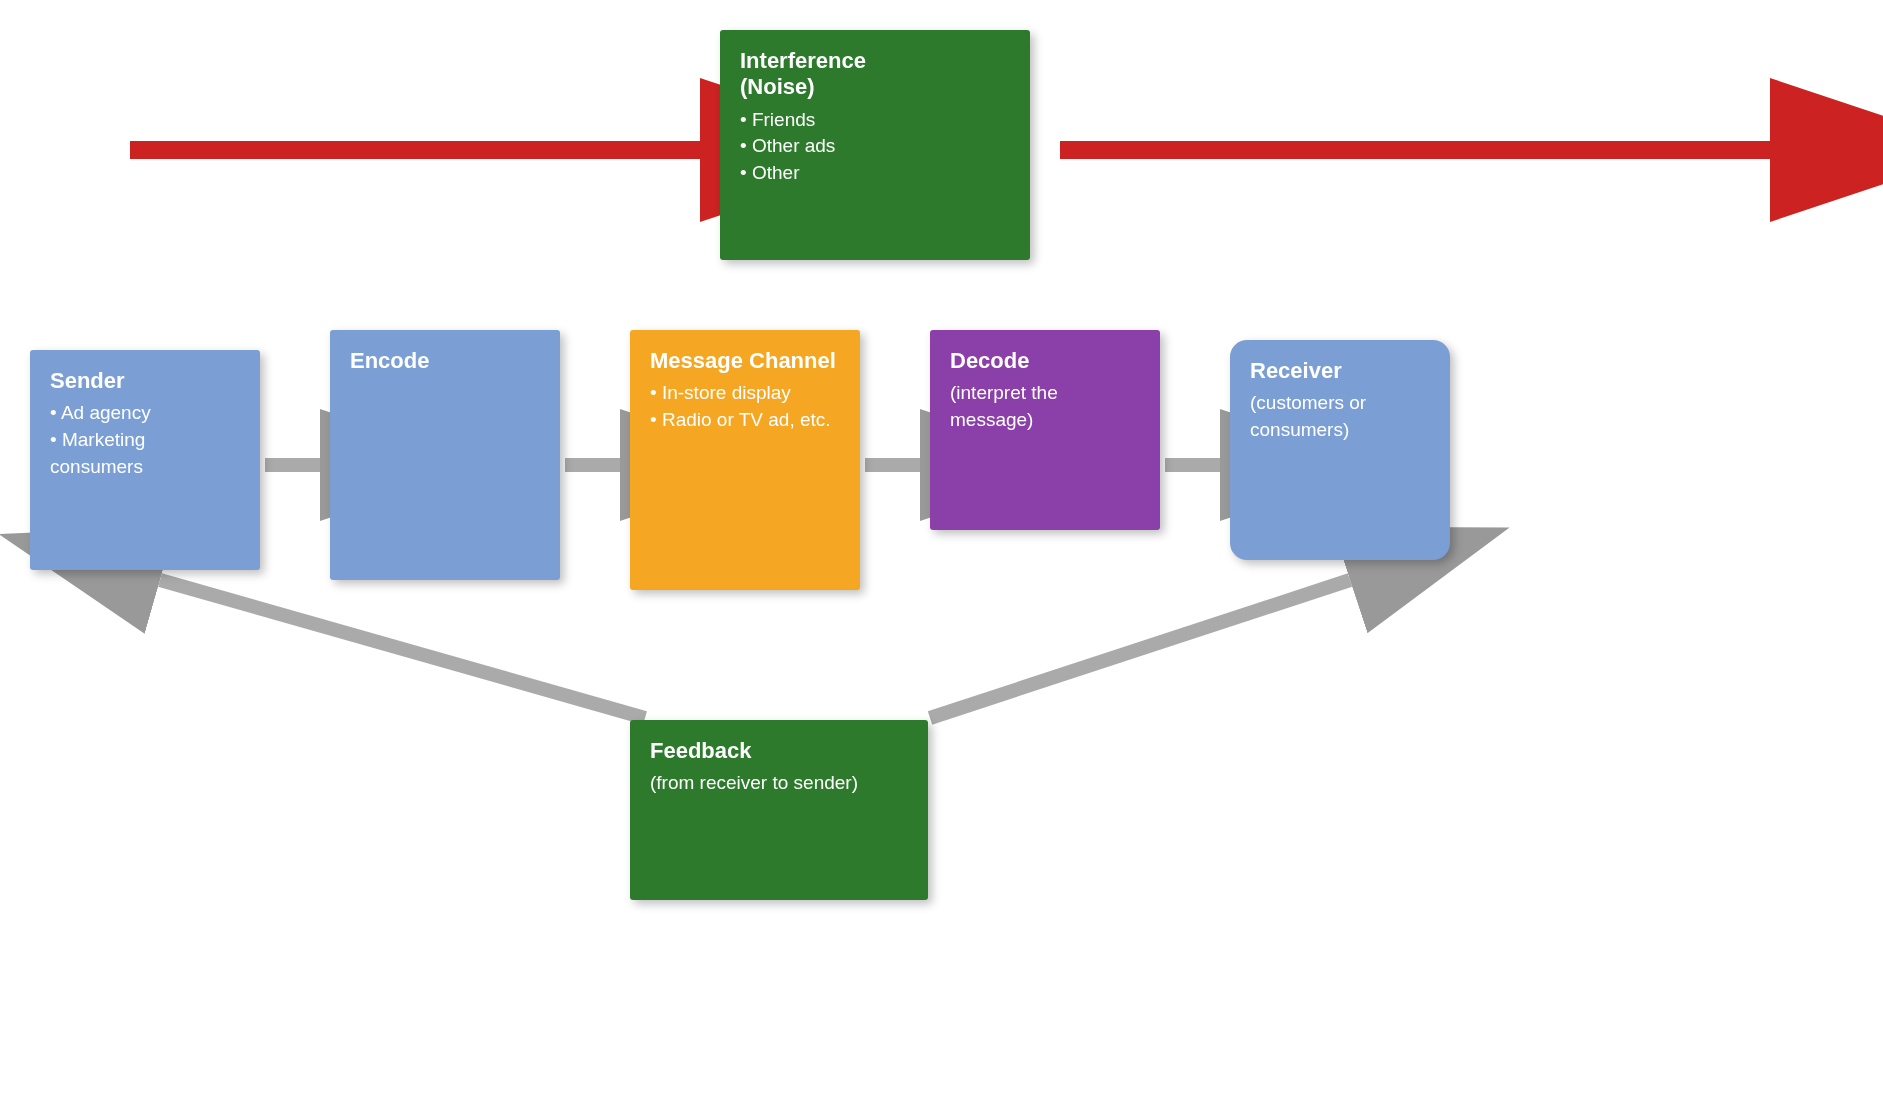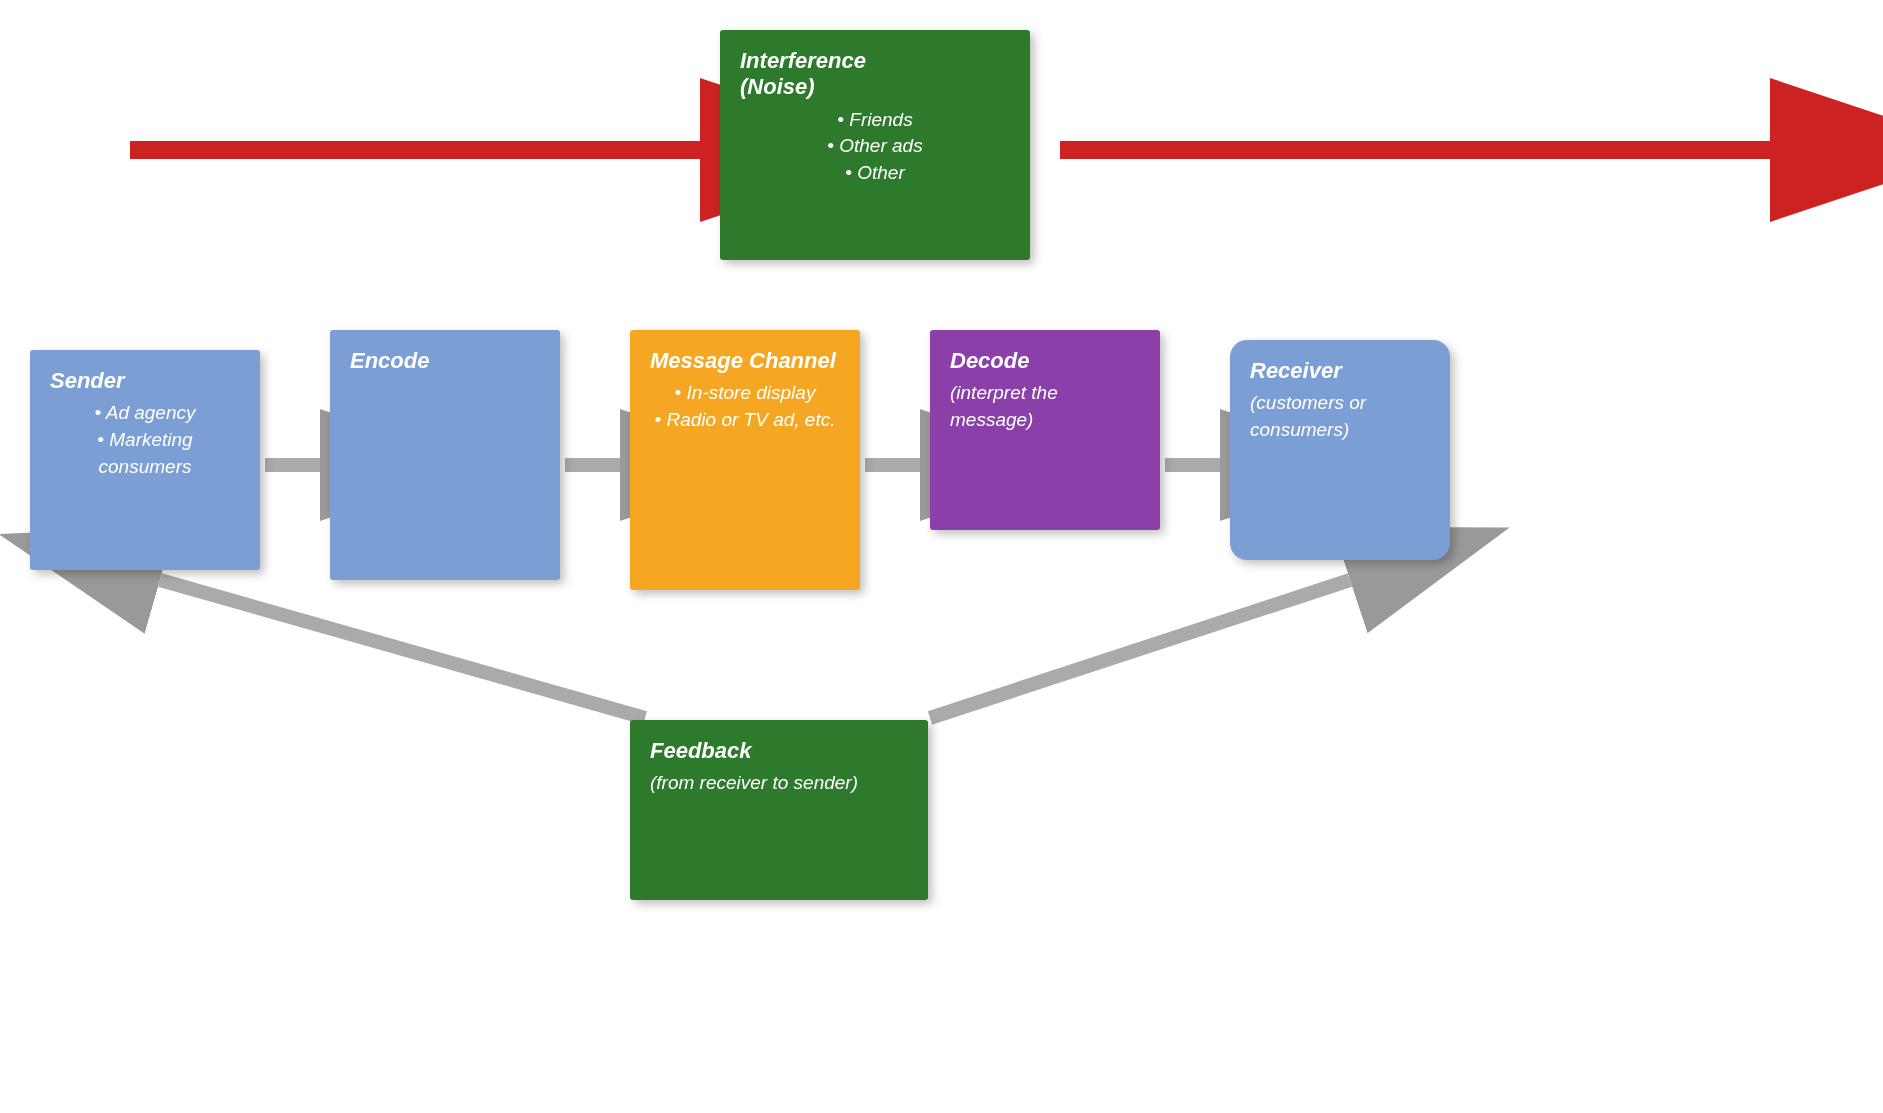"Interference" .diagram-container { font-style: italic -> none }
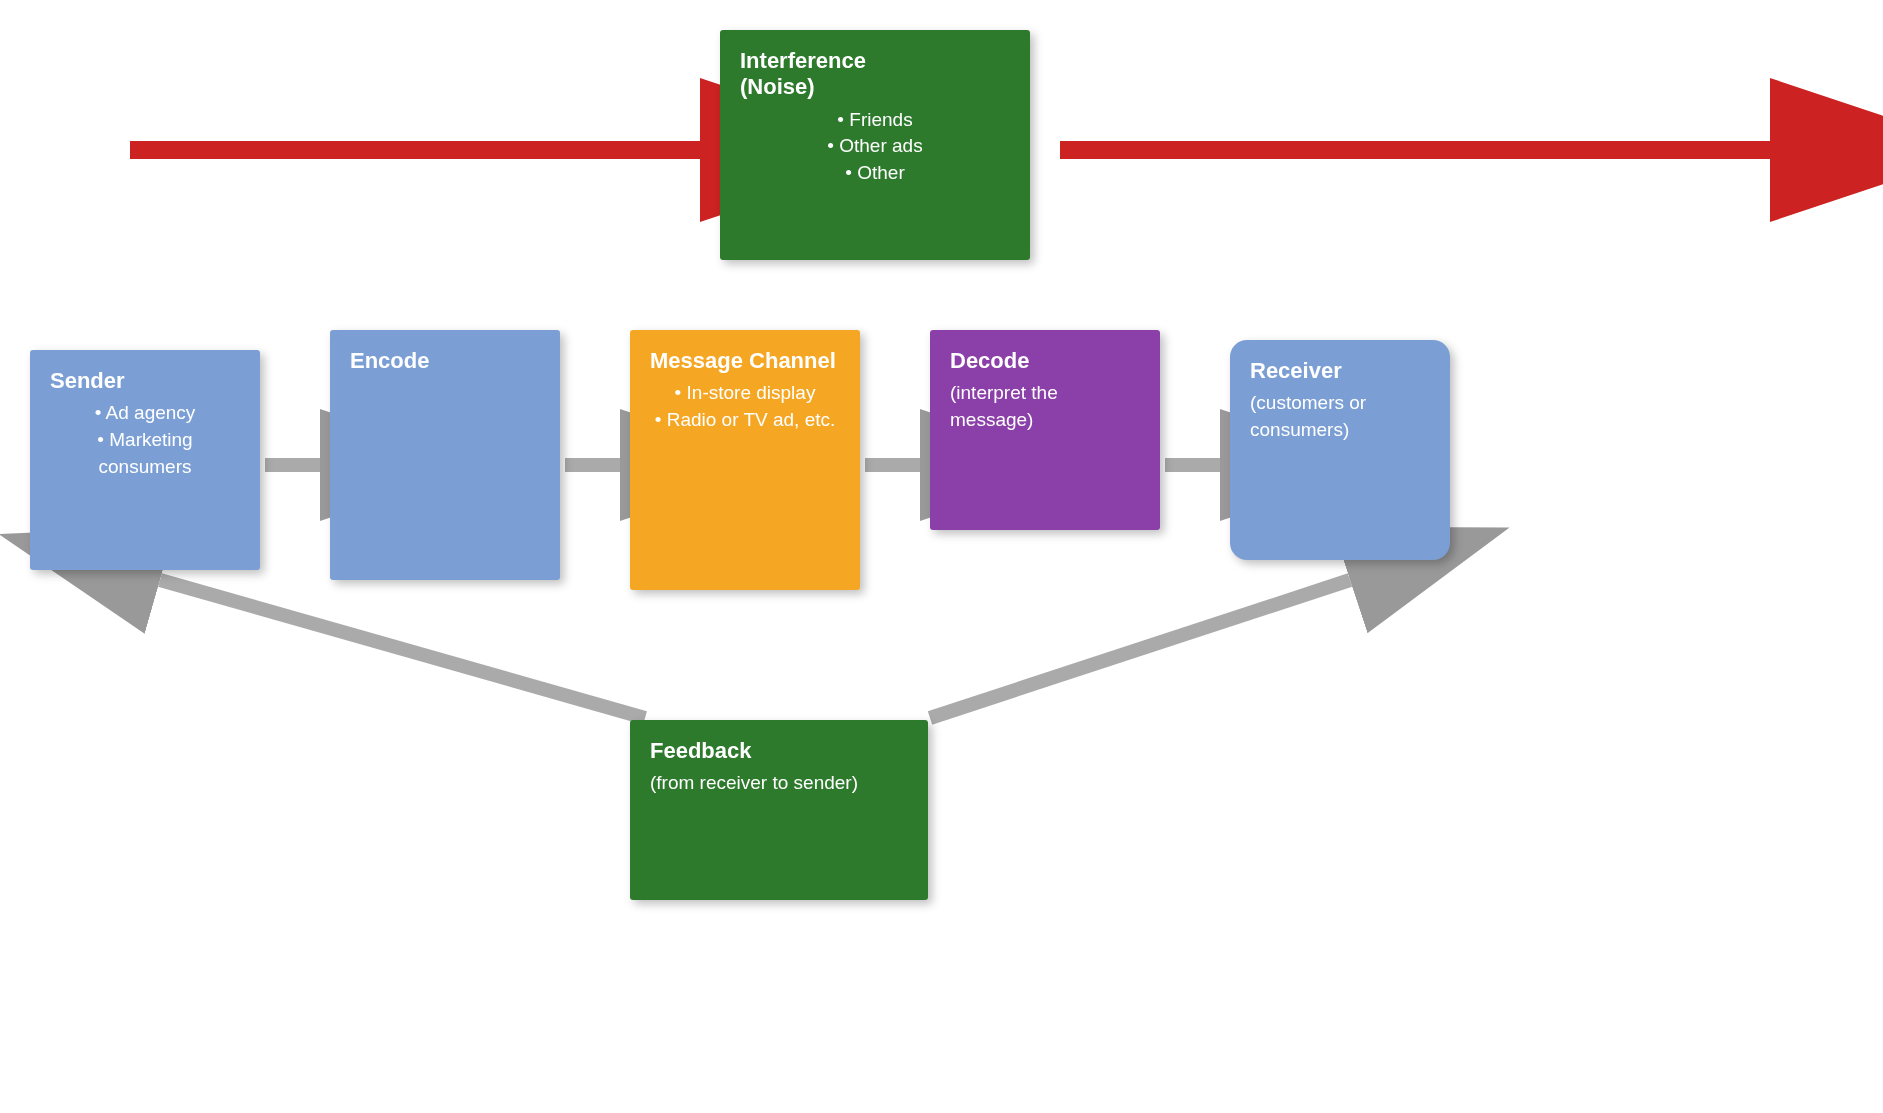"Friends" .box-body ul { text-align: center -> none }
